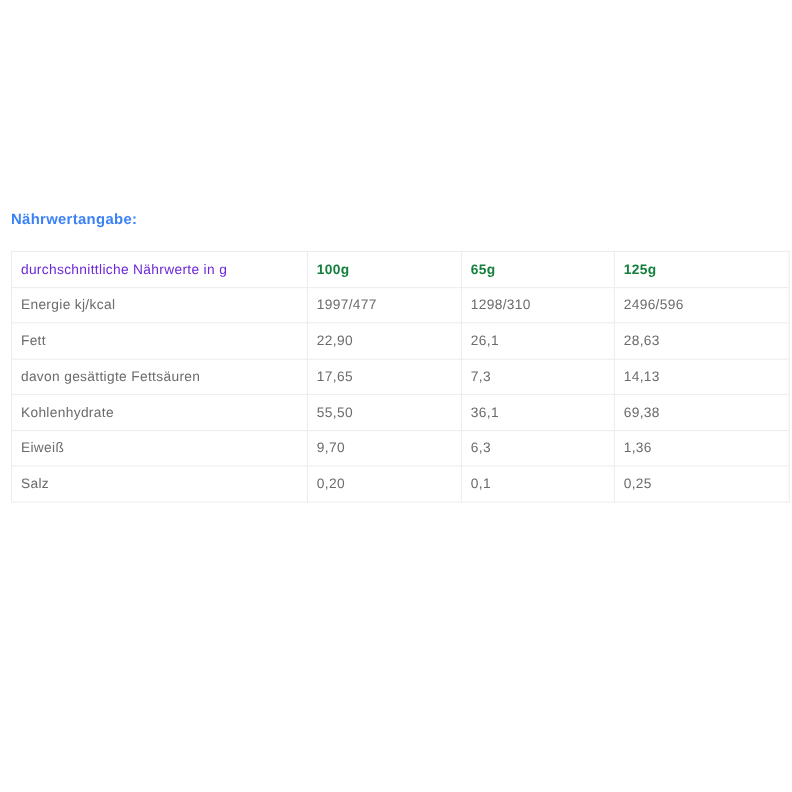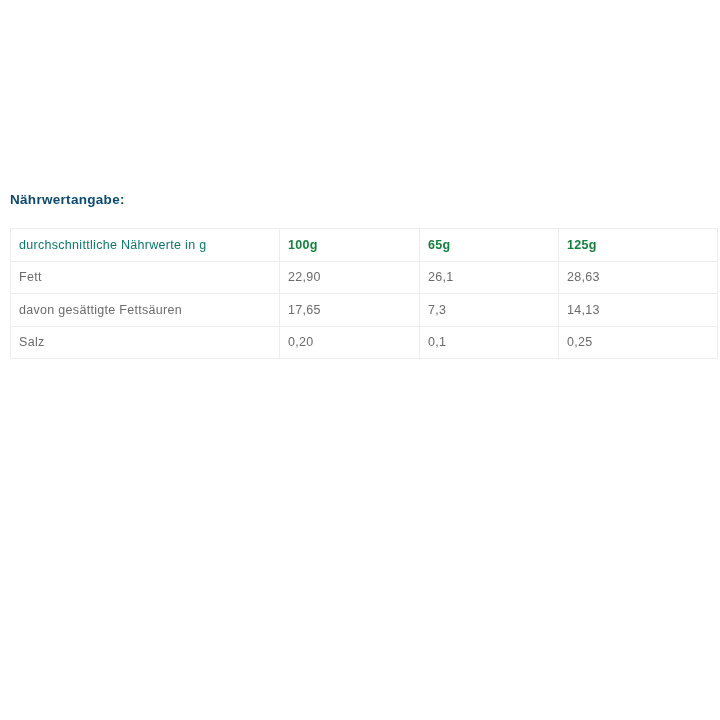"Nährwertangabe:" .nutrition-heading { color: #0c4a6e -> #3b82f6 }
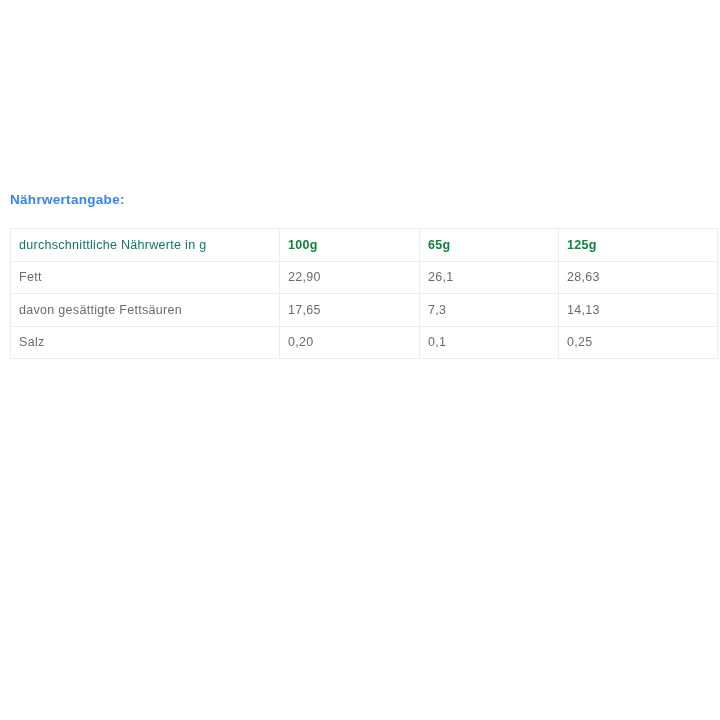"durchschnittliche Nährwerte in g" .nutrition-table th.desc { color: #0f766e -> #6d28d9 }
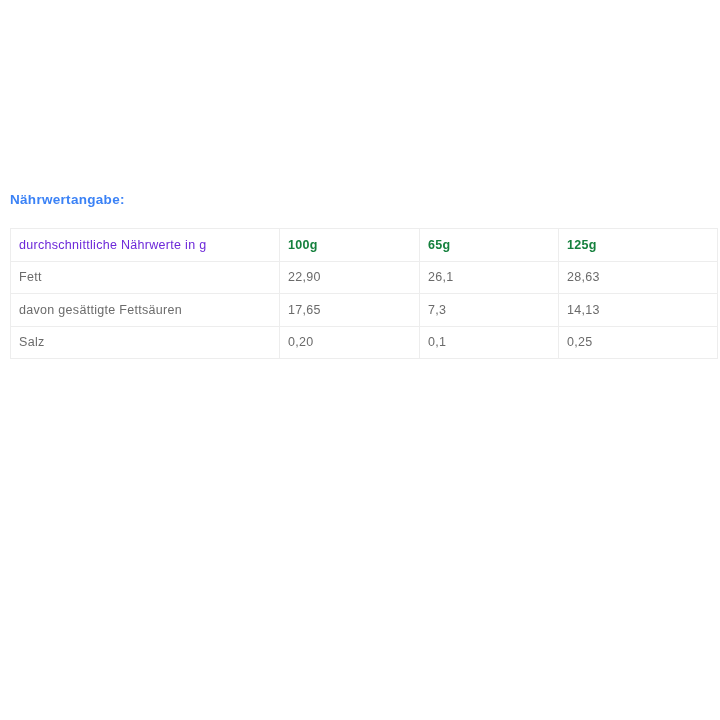"Energie kj/kcal" tr { html: none -> <tr> <td>Energie kj/kcal</td> <td>1997/477</td> <td>1298/310</td> <td>2496/596</td> </tr> }
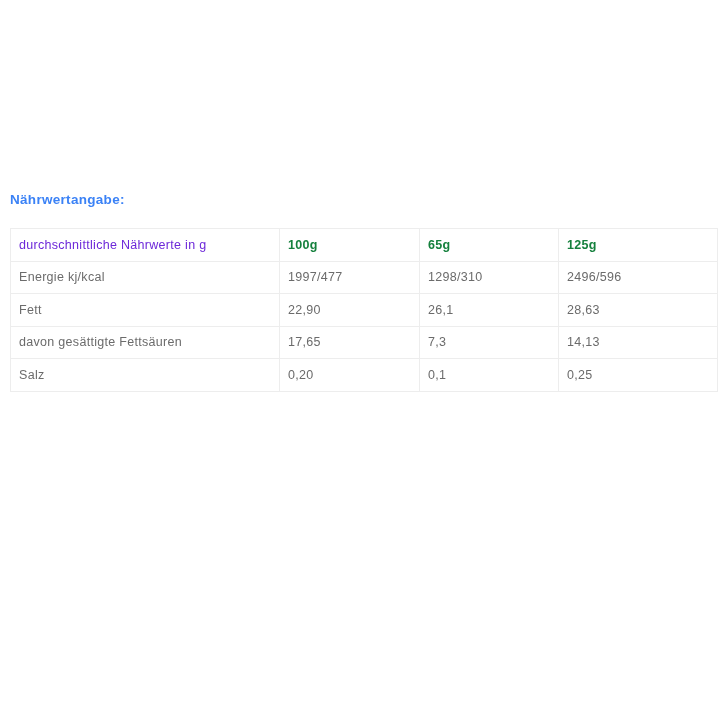"Kohlenhydrate" tr { html: none -> <tr> <td>Kohlenhydrate</td> <td>55,50</td> <td>36,1</td> <td>69,38</td> </tr> }
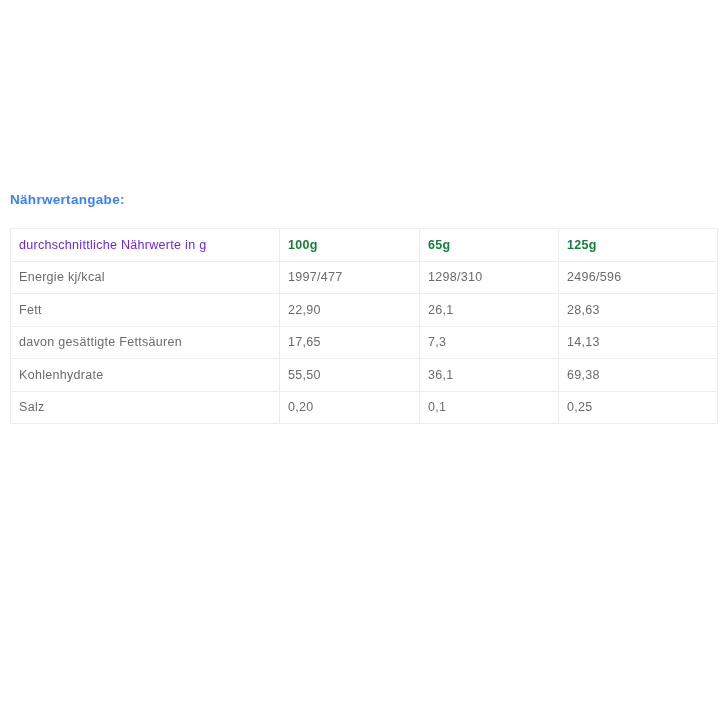"Eiweiß" tr { html: none -> <tr> <td>Eiweiß</td> <td>9,70</td> <td>6,3</td> <td>1,36</td> </tr> }
